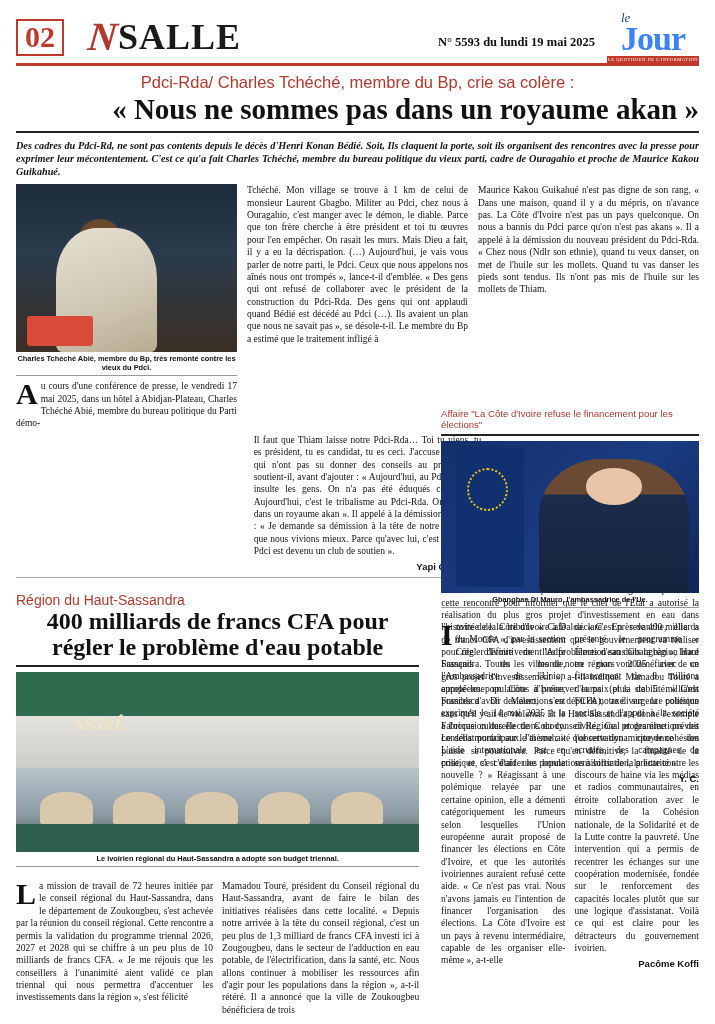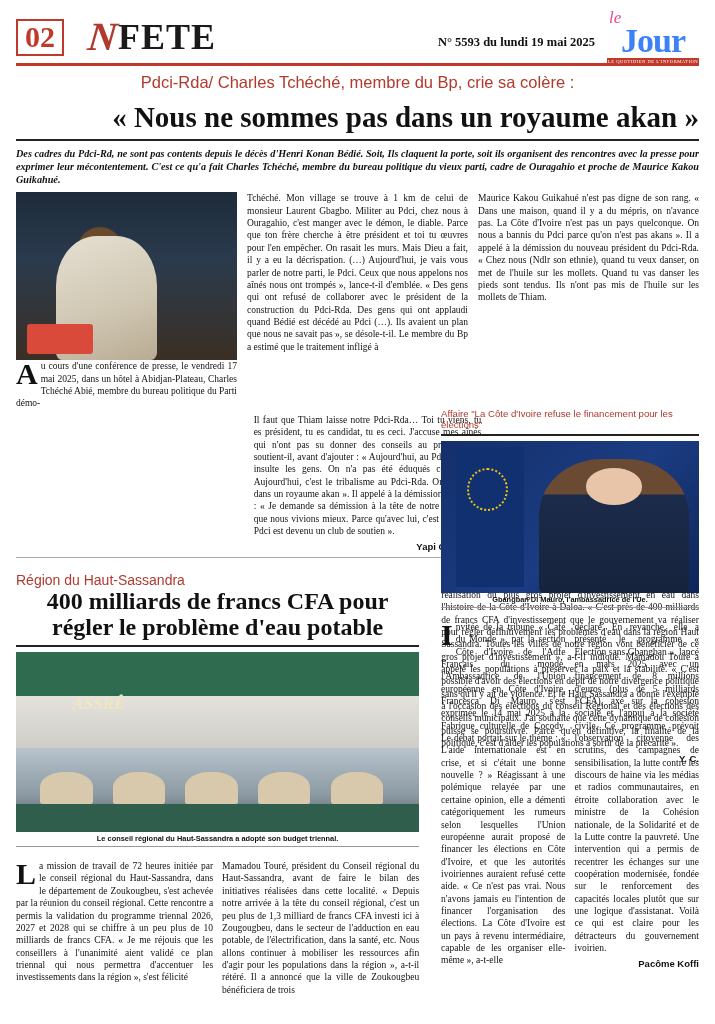"FETE" span.nation-rest { text: FETE -> SALLE }
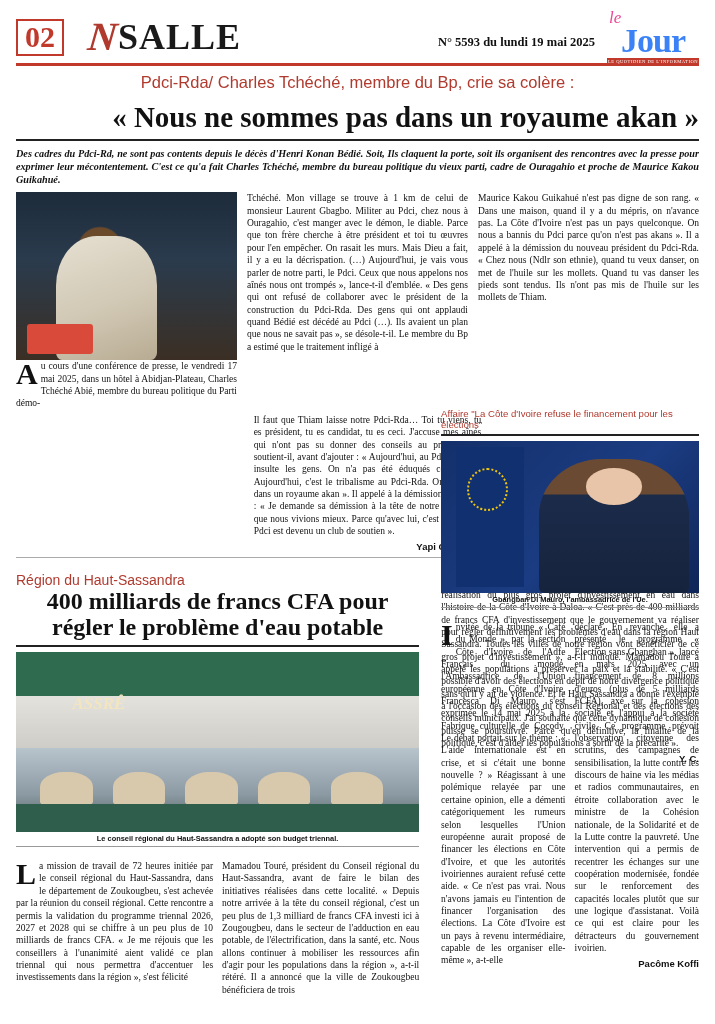"le" .logo-le { color: #ec4899 -> #0c4a6e; font-size: 17px -> 13px; margin-left: 2px -> 14px }
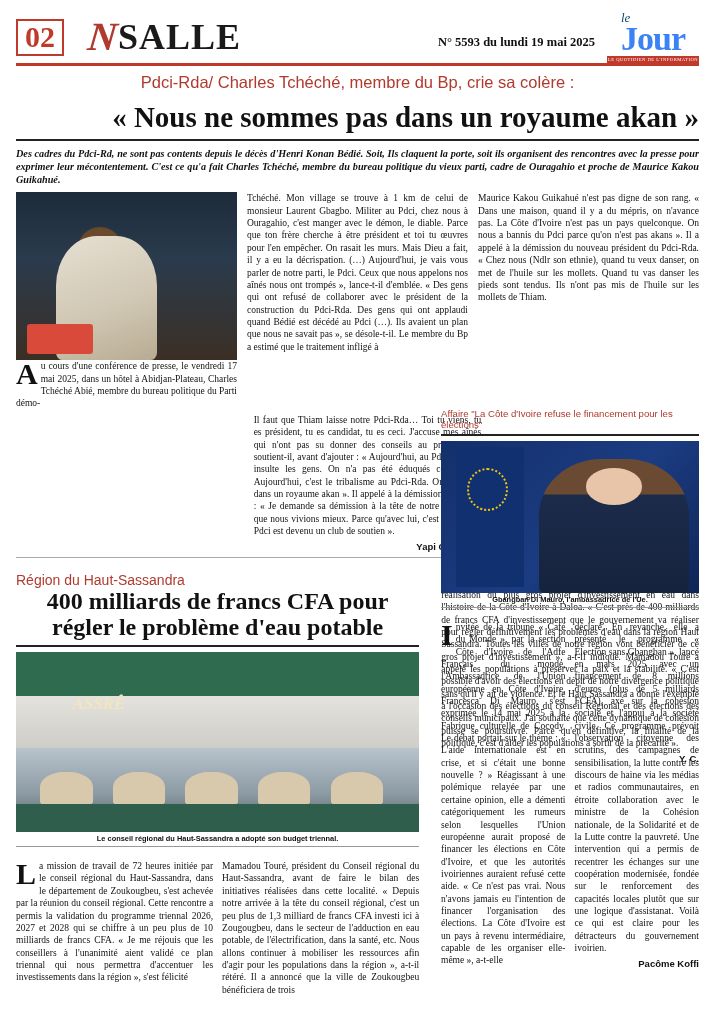"Pdci-Rda/ Charles Tchéché, membre du" .kicker { margin-bottom: 10px -> 2px }
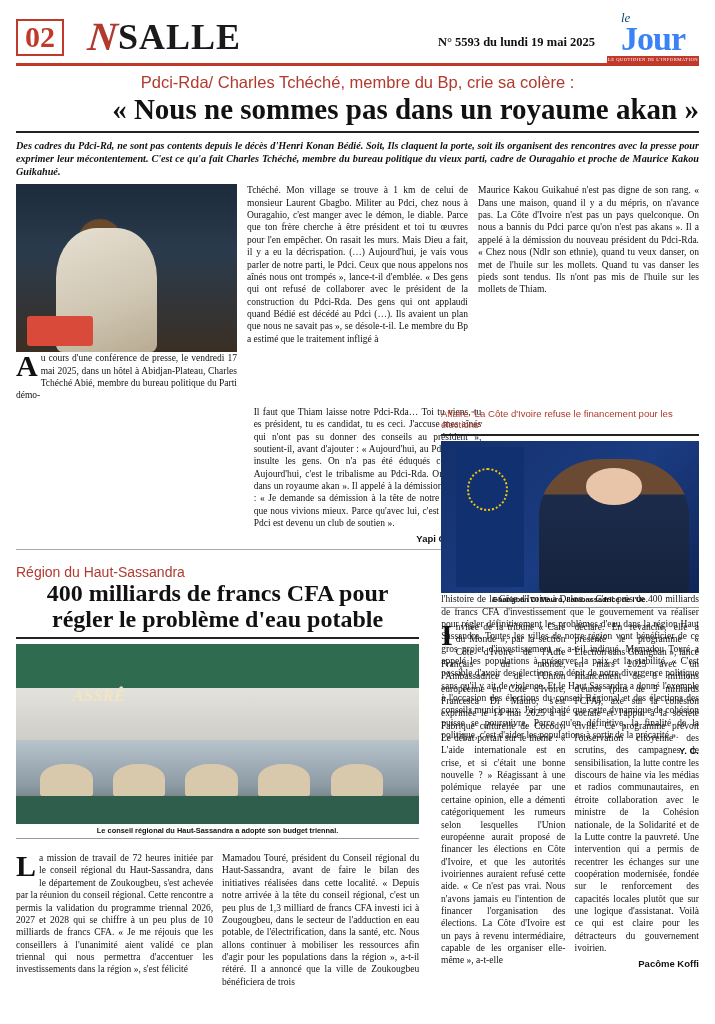"Charles Tchéché Abié, membre du" div.caption { html: none -> <div>Charles Tchéché Abié, membre du Bp, très remonté contre les vieux du Pdci.</div> }
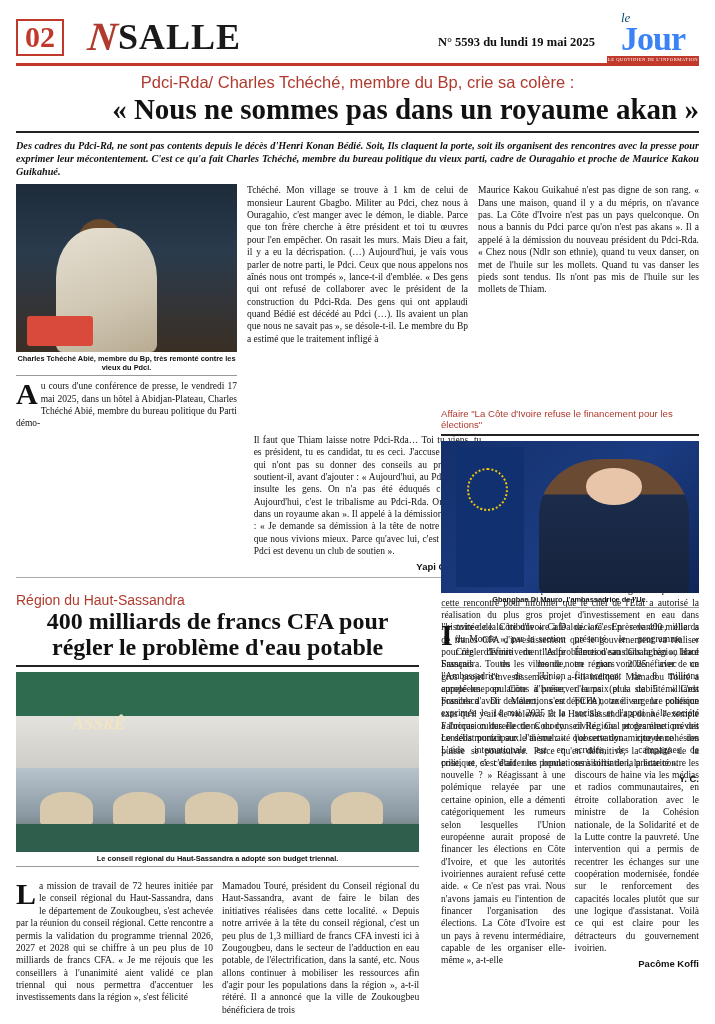"Le conseil régional du Haut-Sassandra" div.caption { text: conseil -> ivoirien }
